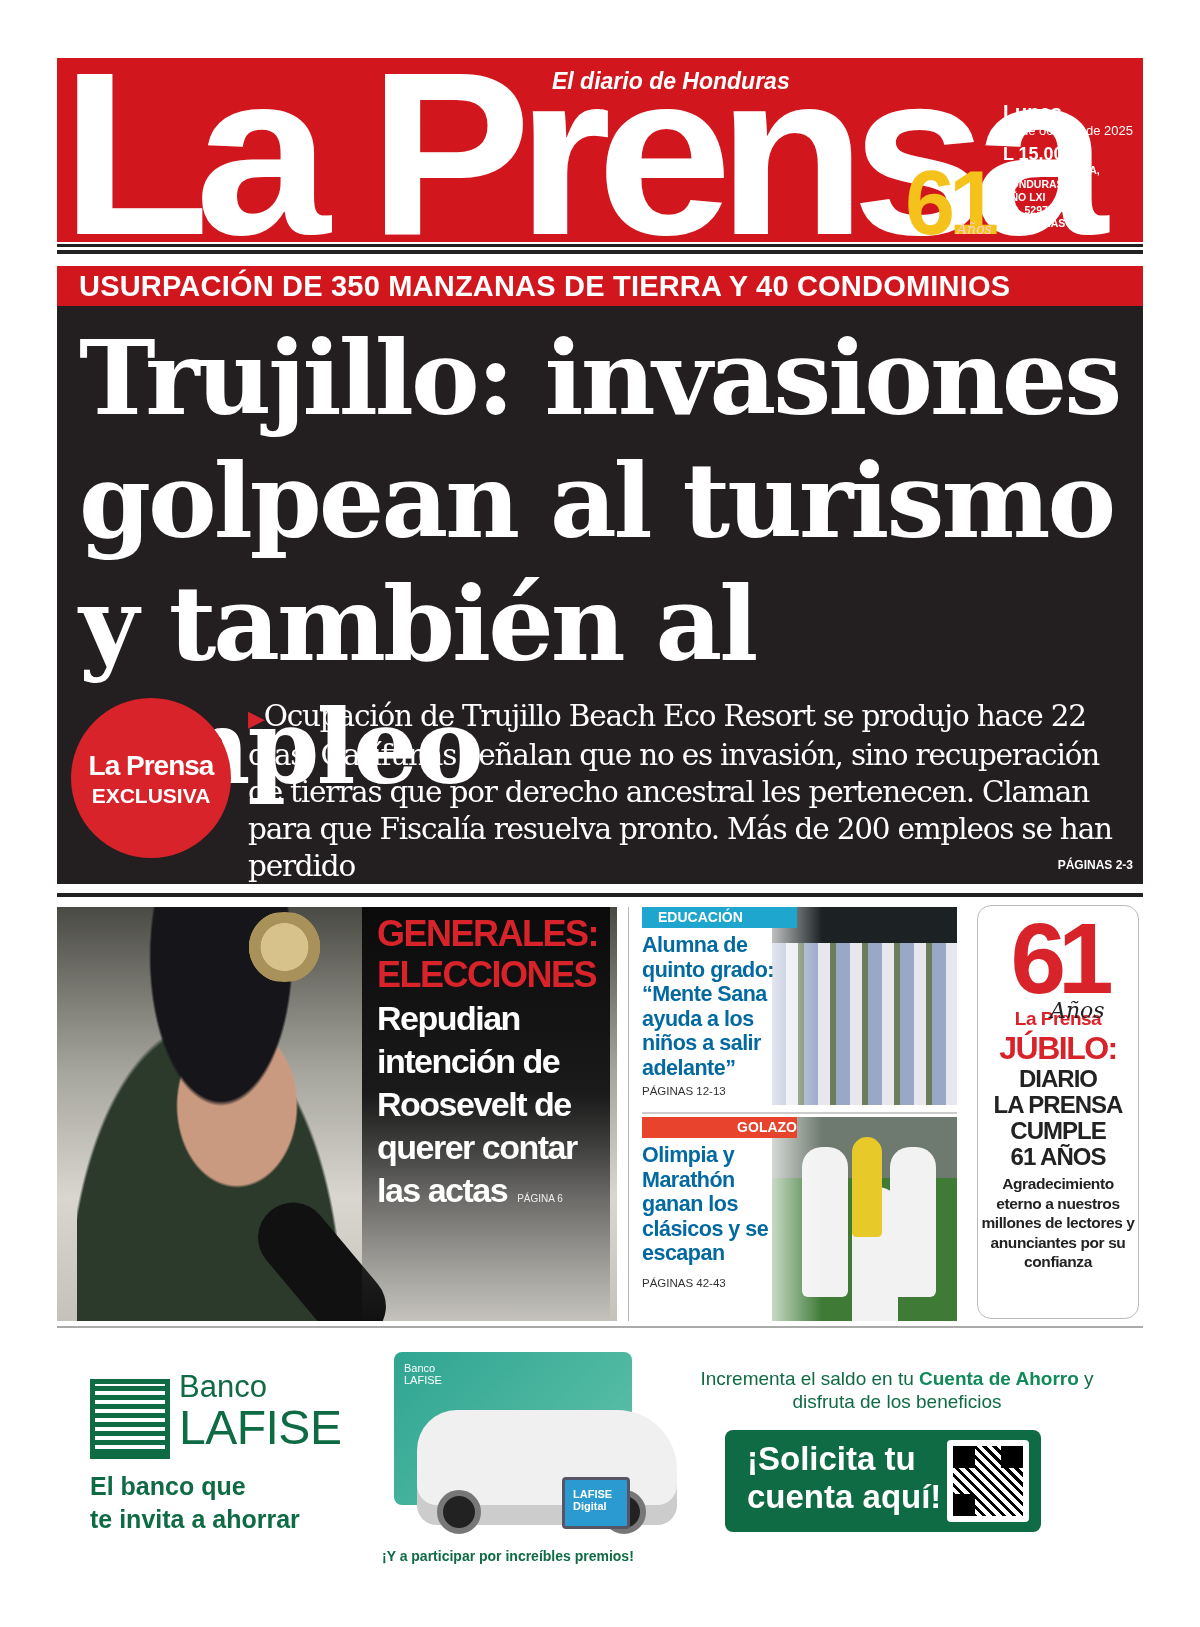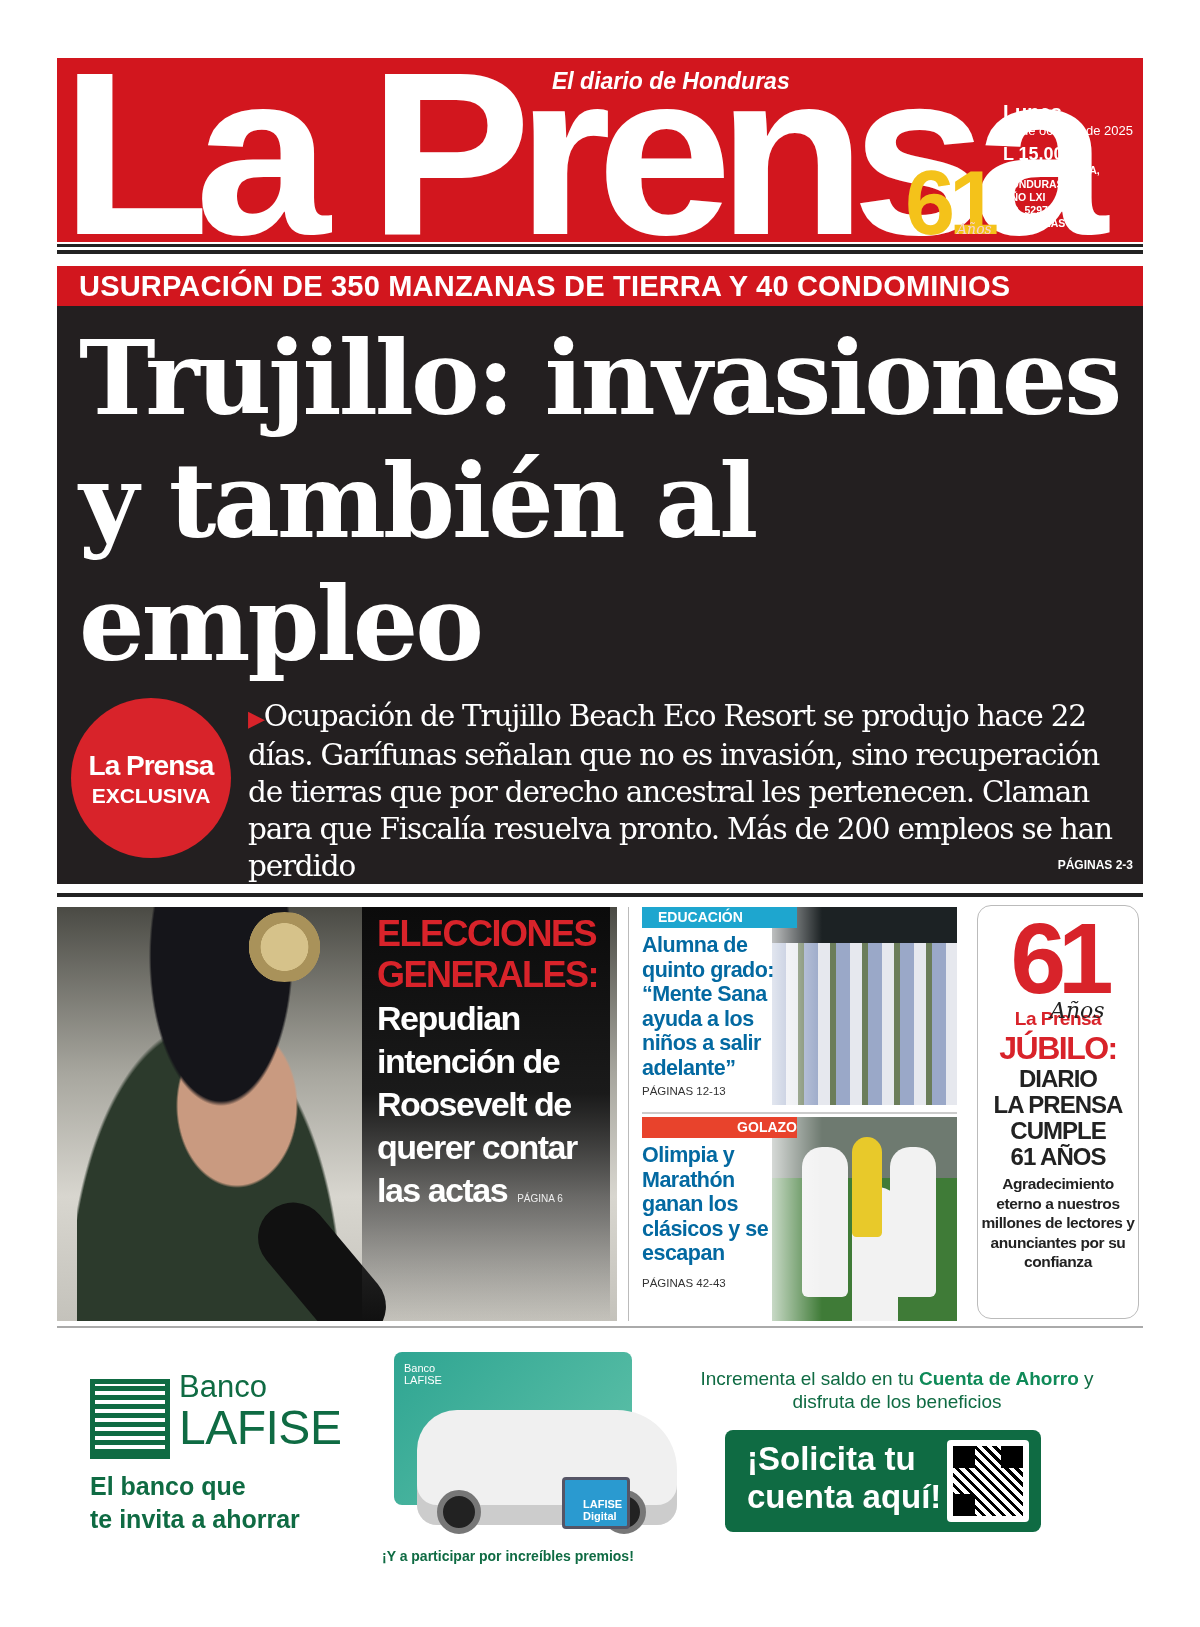"golpean al turismo" div { html: none -> <div>golpean al turismo</div> }
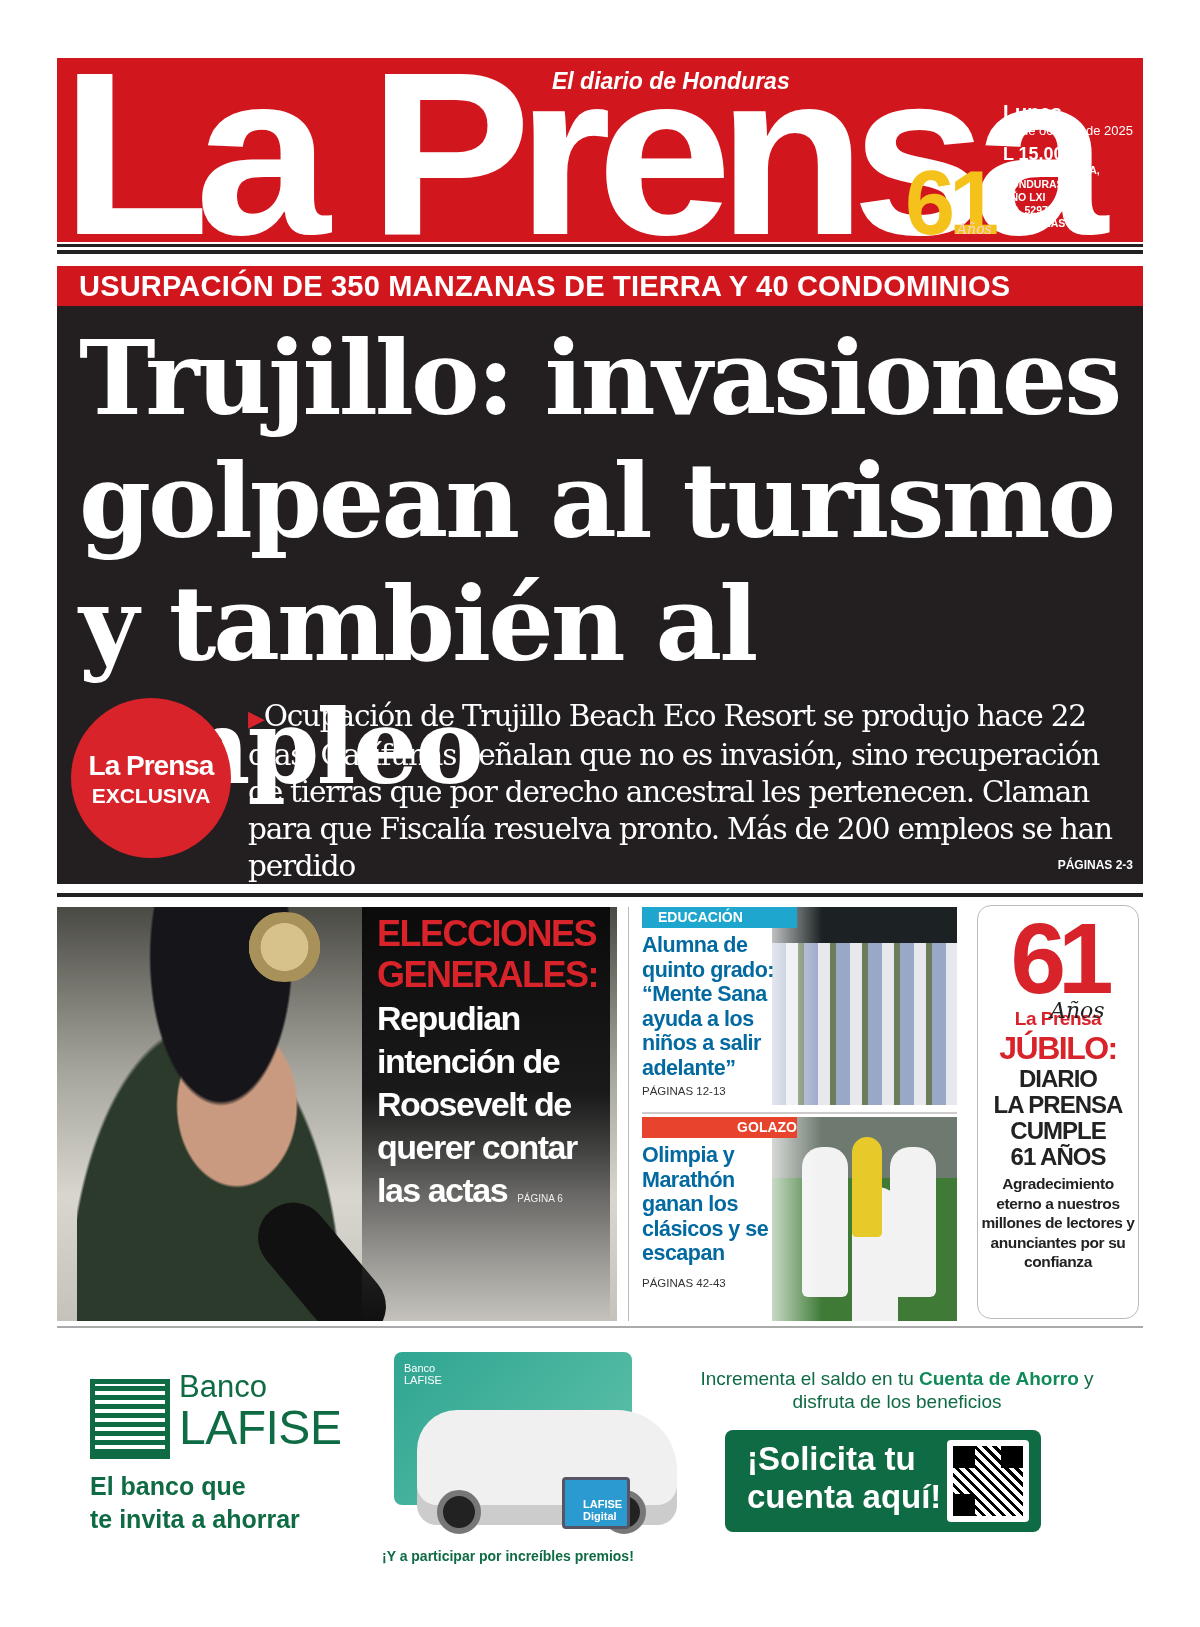"ELECCIONES" div { order: before "GENERALES:" -> after "GENERALES:" }
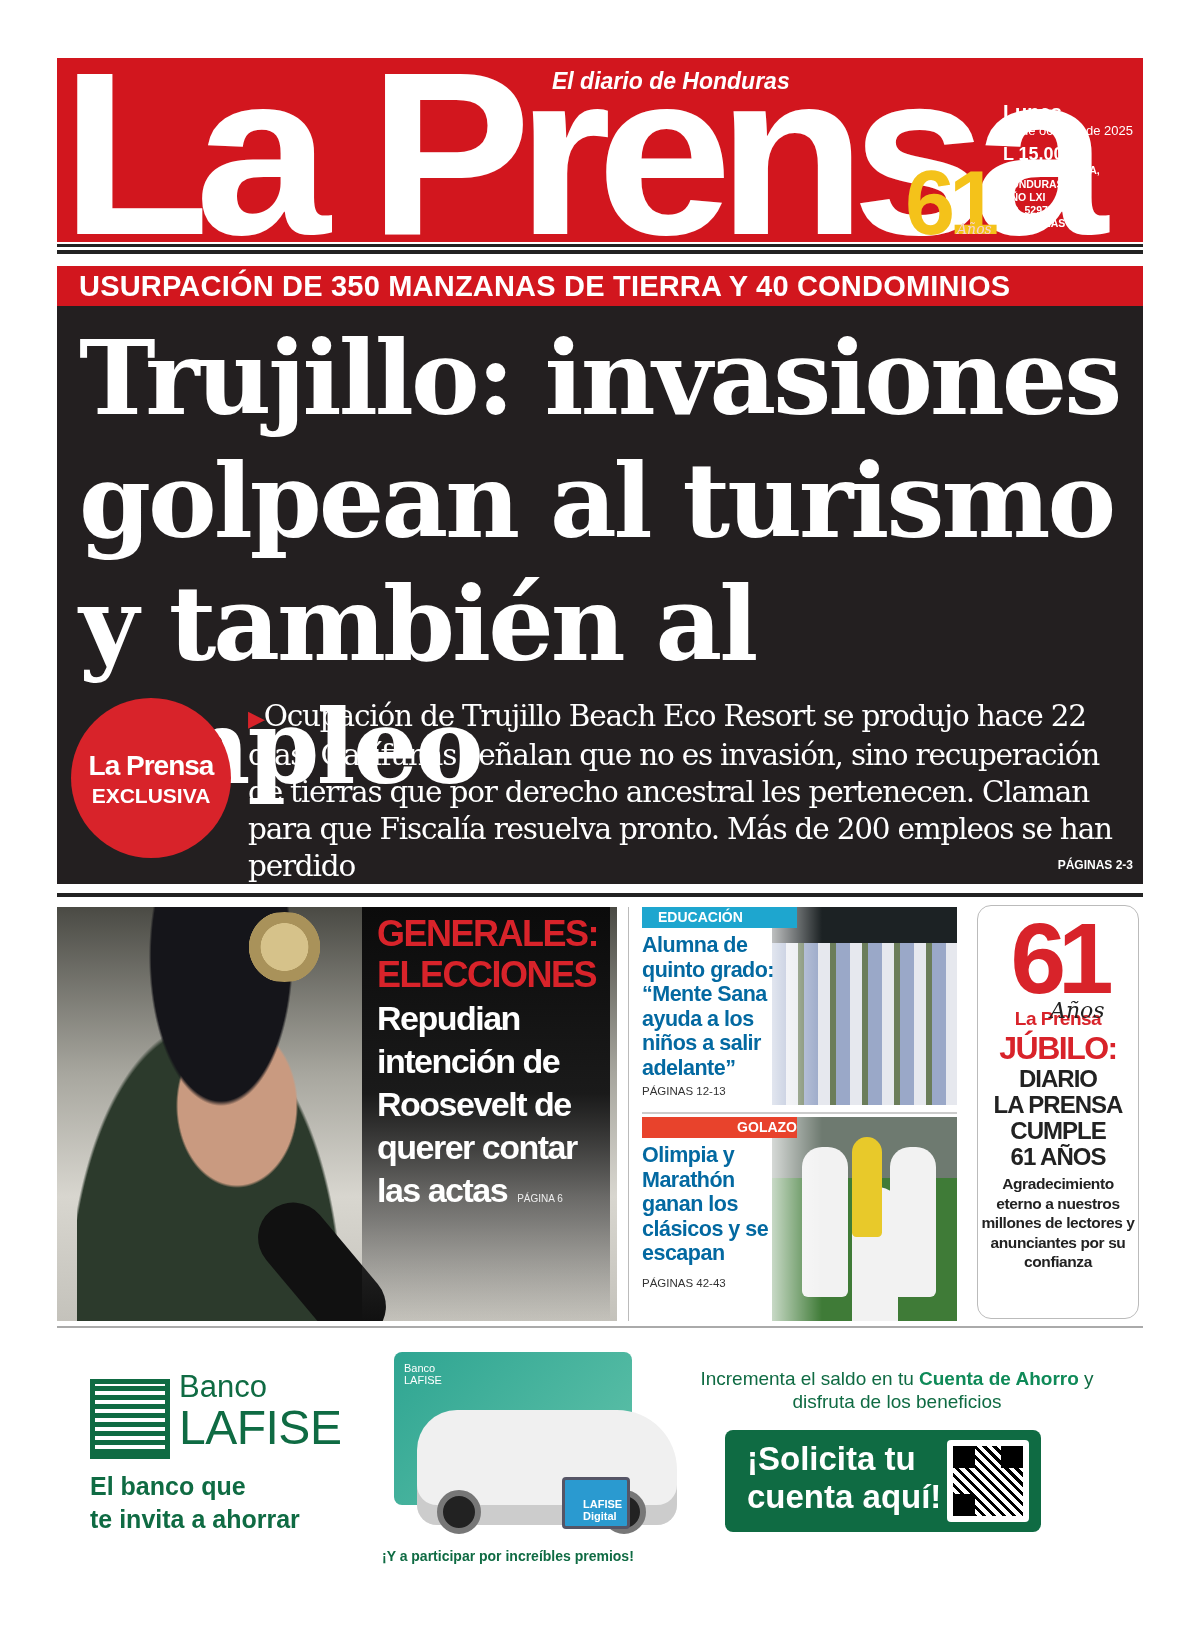"LAFISE Digital" .digital { padding: 18px -> 8px }
